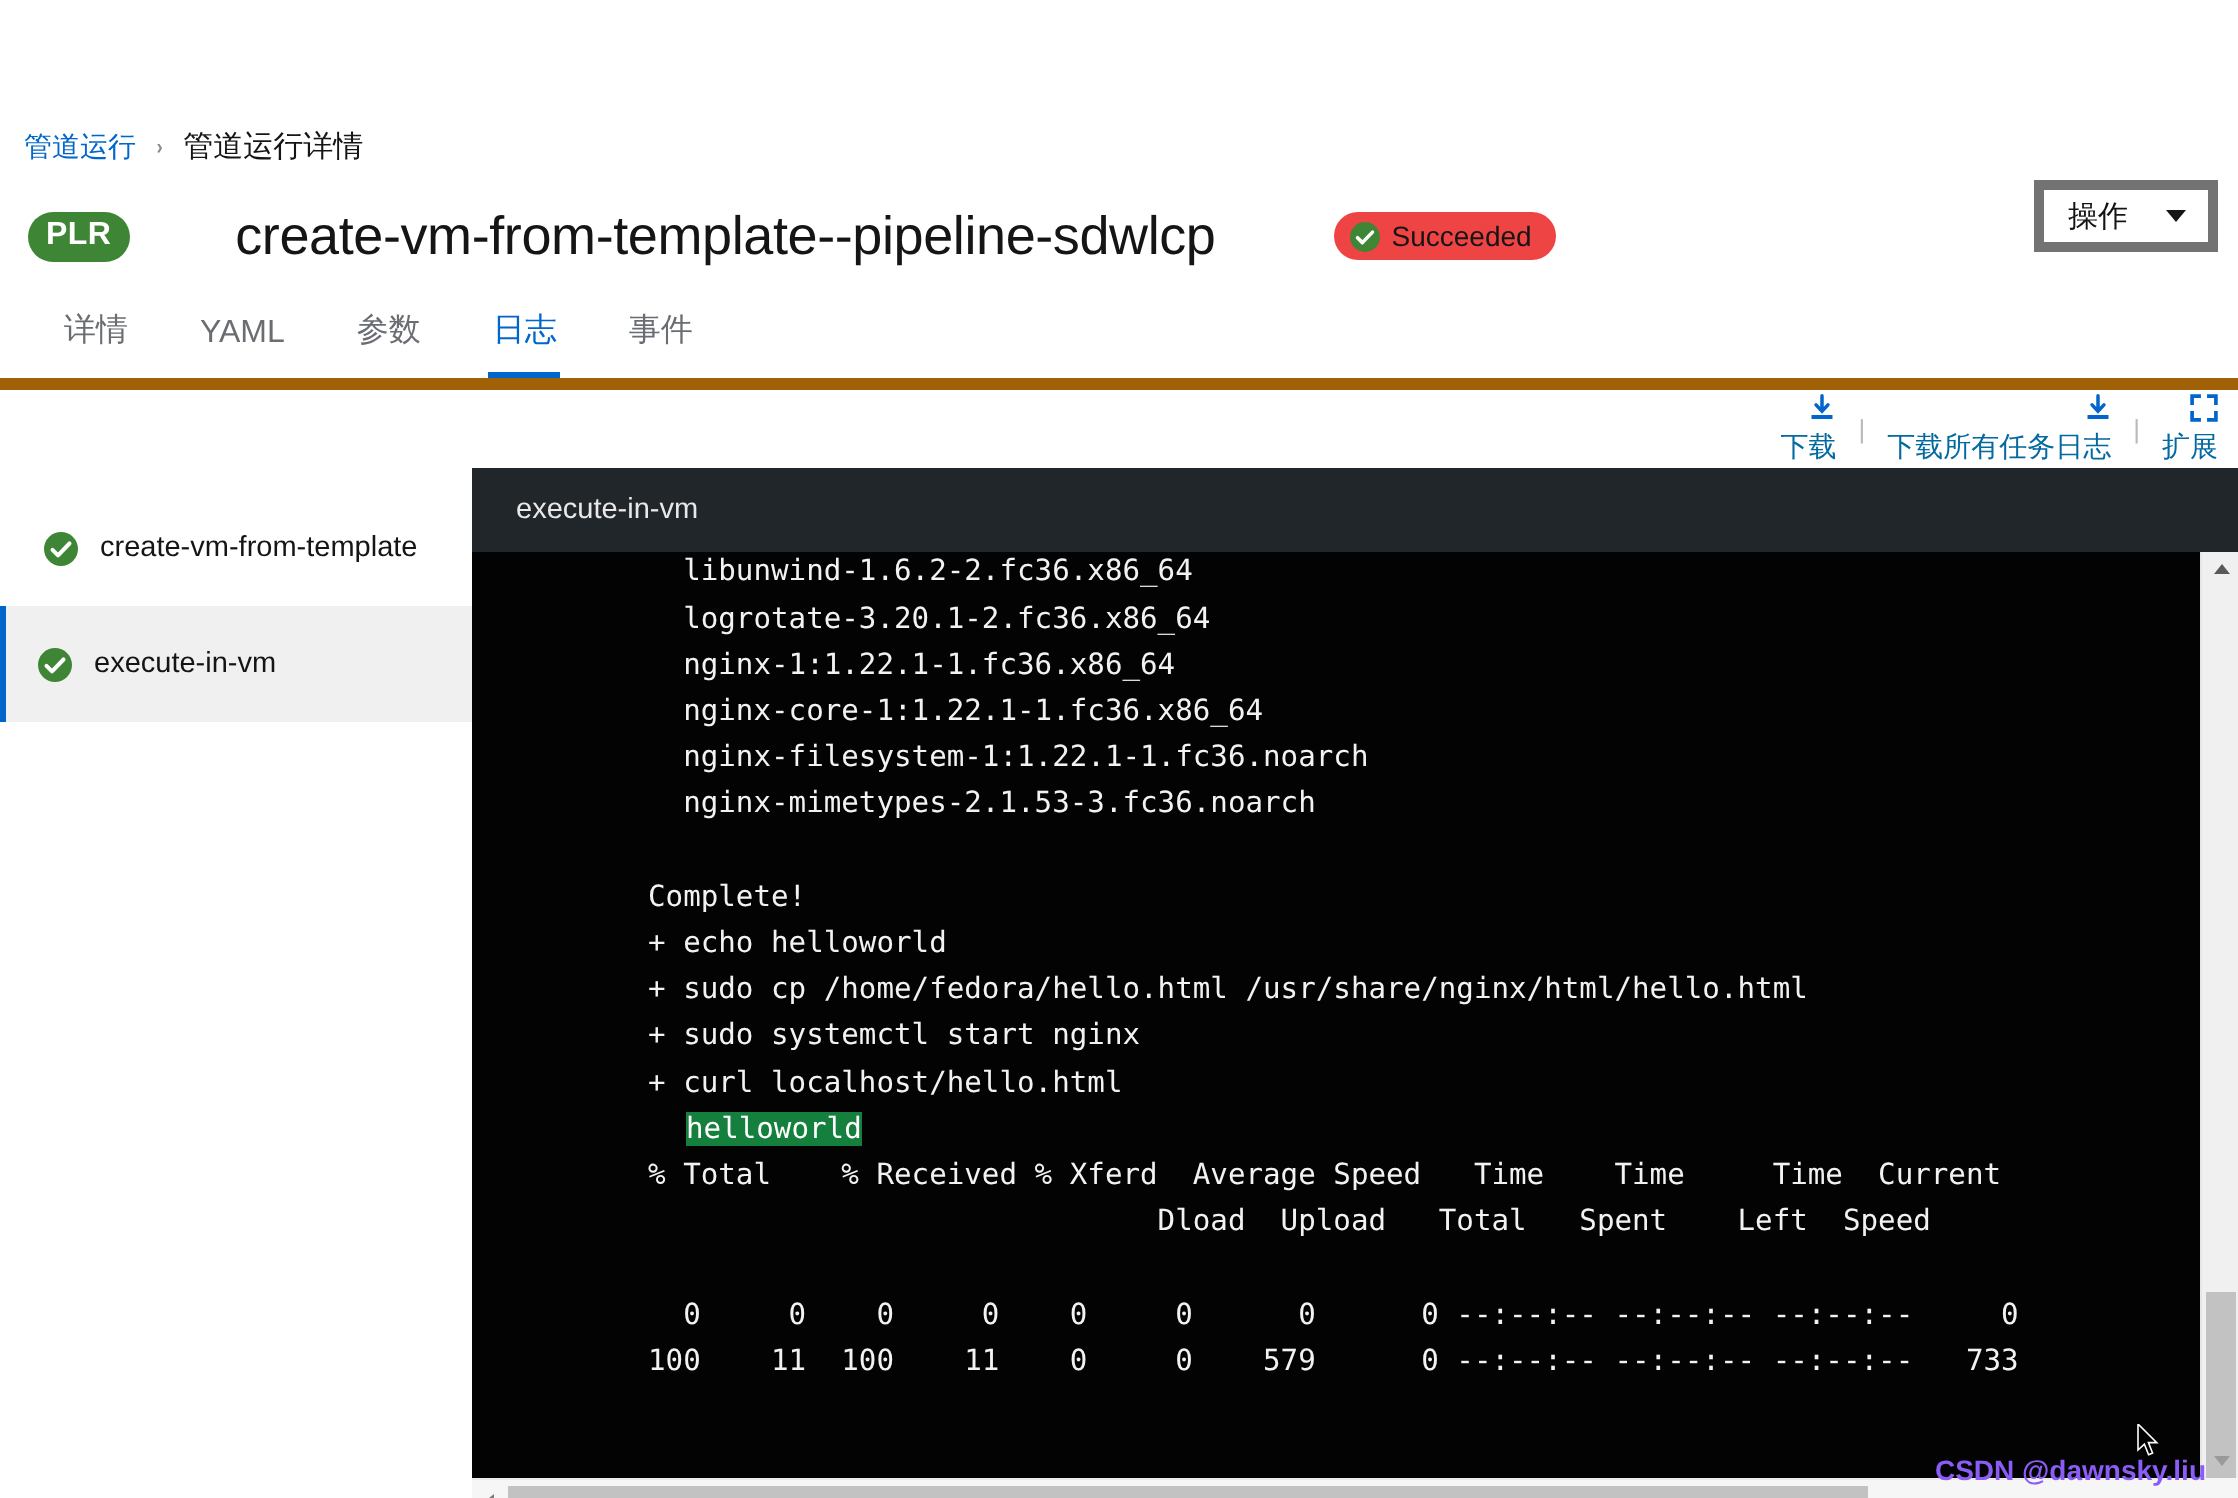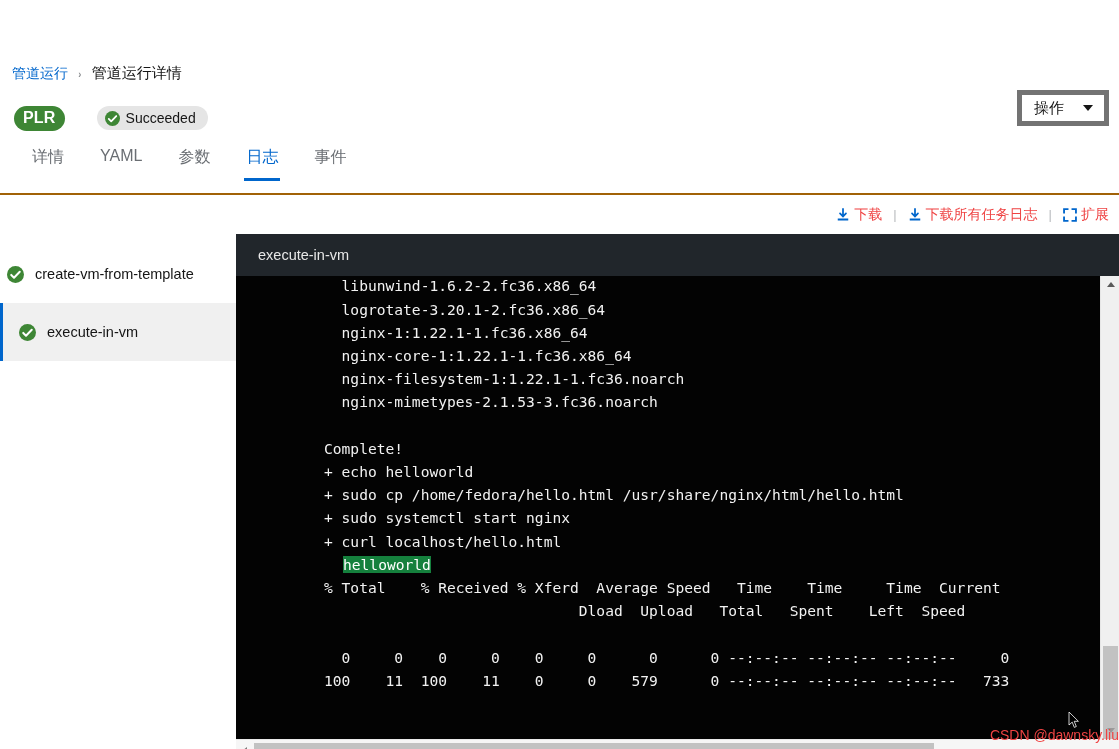"PLR" .title-row { gap: none -> 40px }
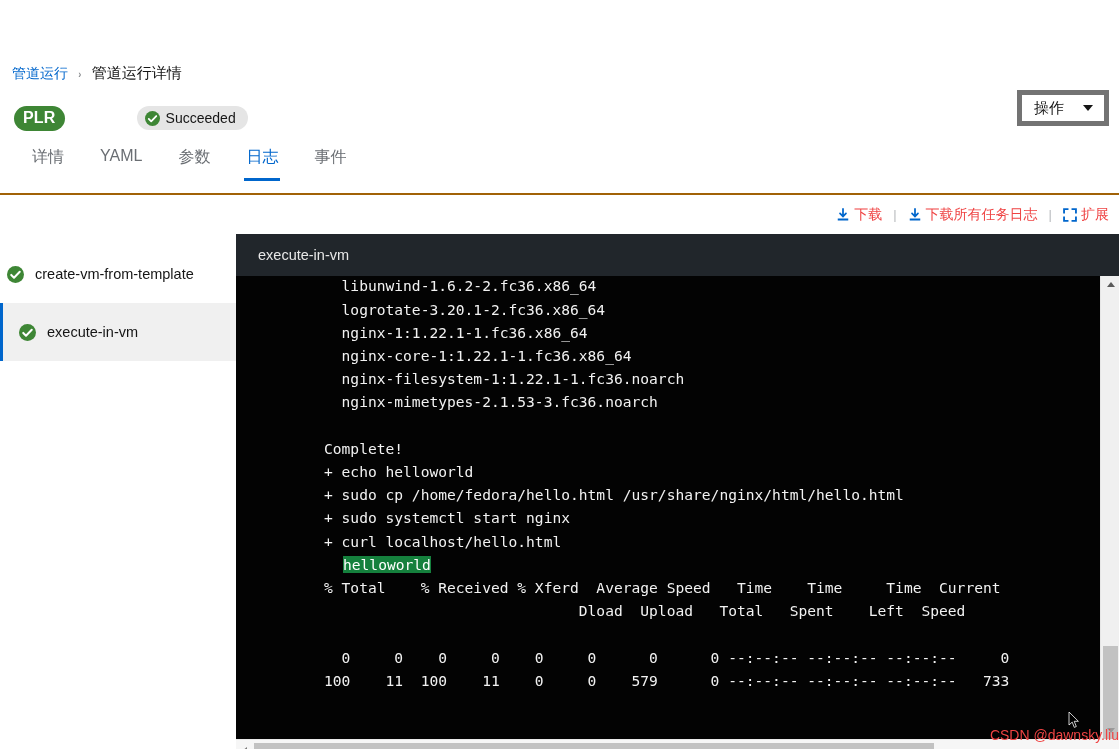"create-vm-from-template--pipeline-sdwlcp" span.page-title { html: none -> <span>create-vm-from-template--pipeline-sdwlcp</span> }
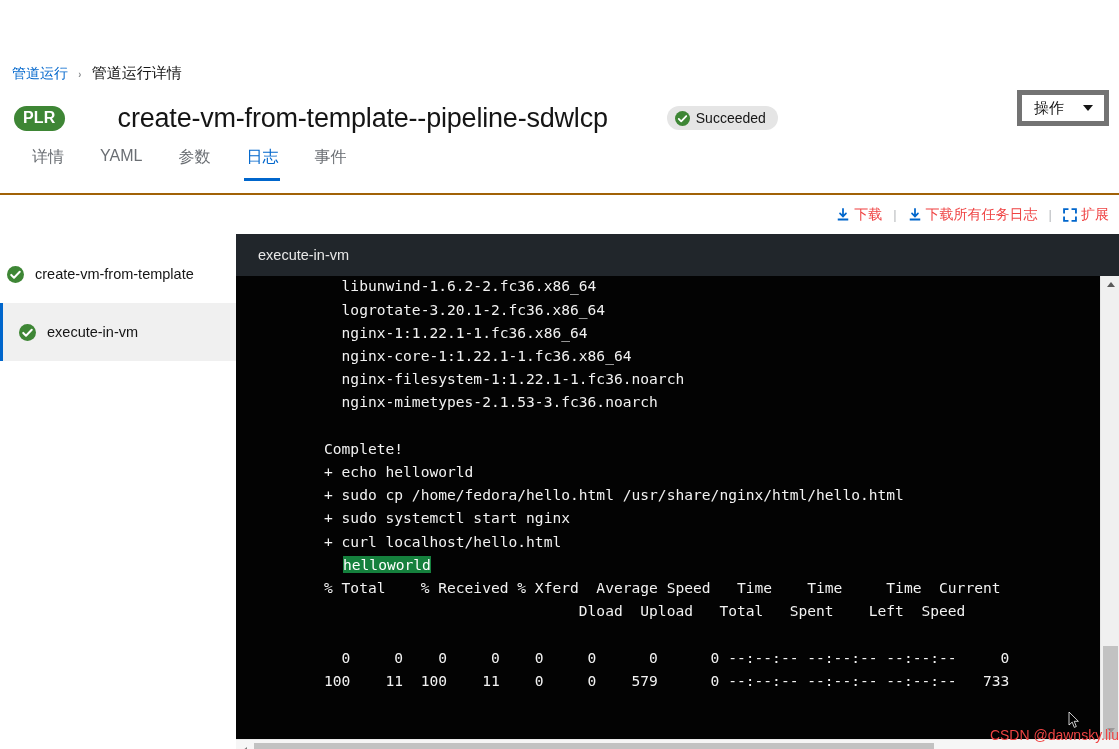"Succeeded" .status-badge { background: #e5e5e5 -> #ef4444 }
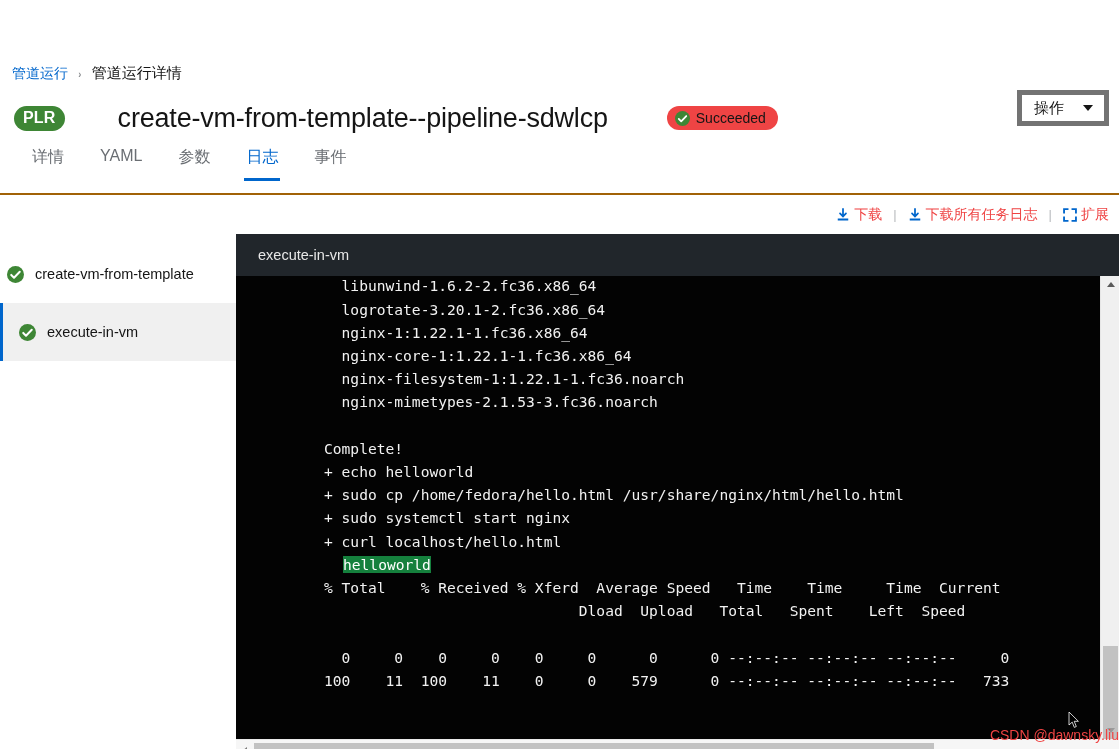"详情" .tabs { align-items: flex-start -> flex-end; border-bottom: 2px solid #a16207 -> 6px solid #a16207 }
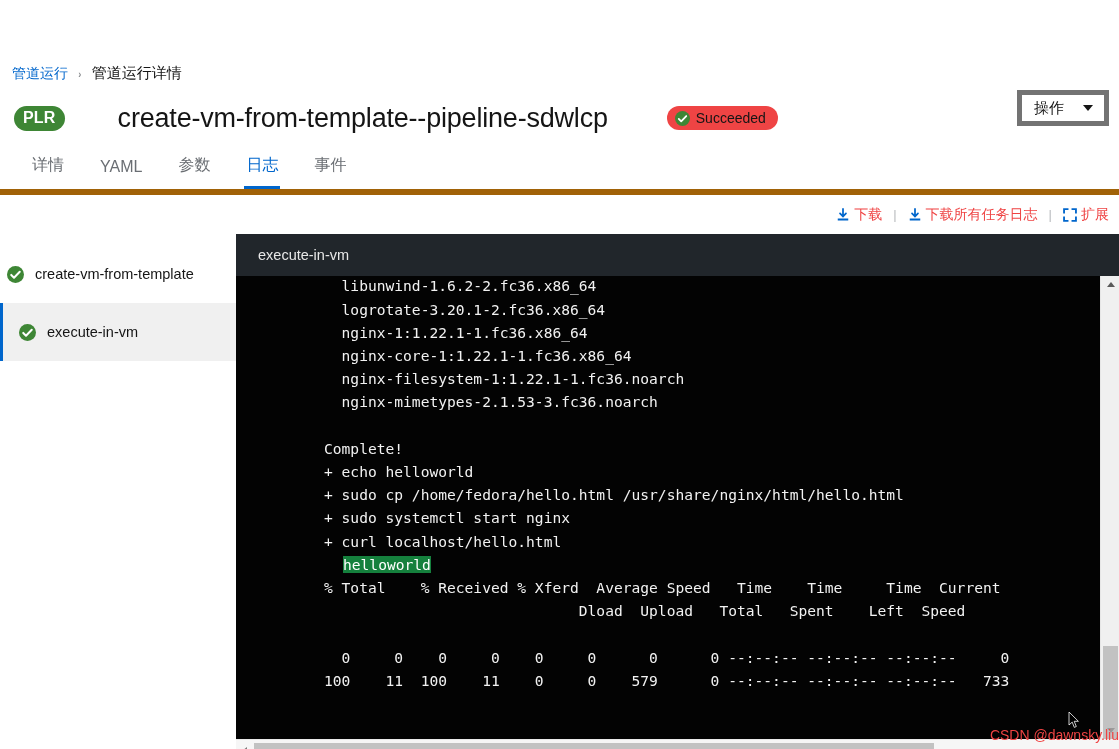"下载" .tb-action { align-items: center -> flex-end; color: #ef4444 -> #0369a1; flex-direction: none -> column }
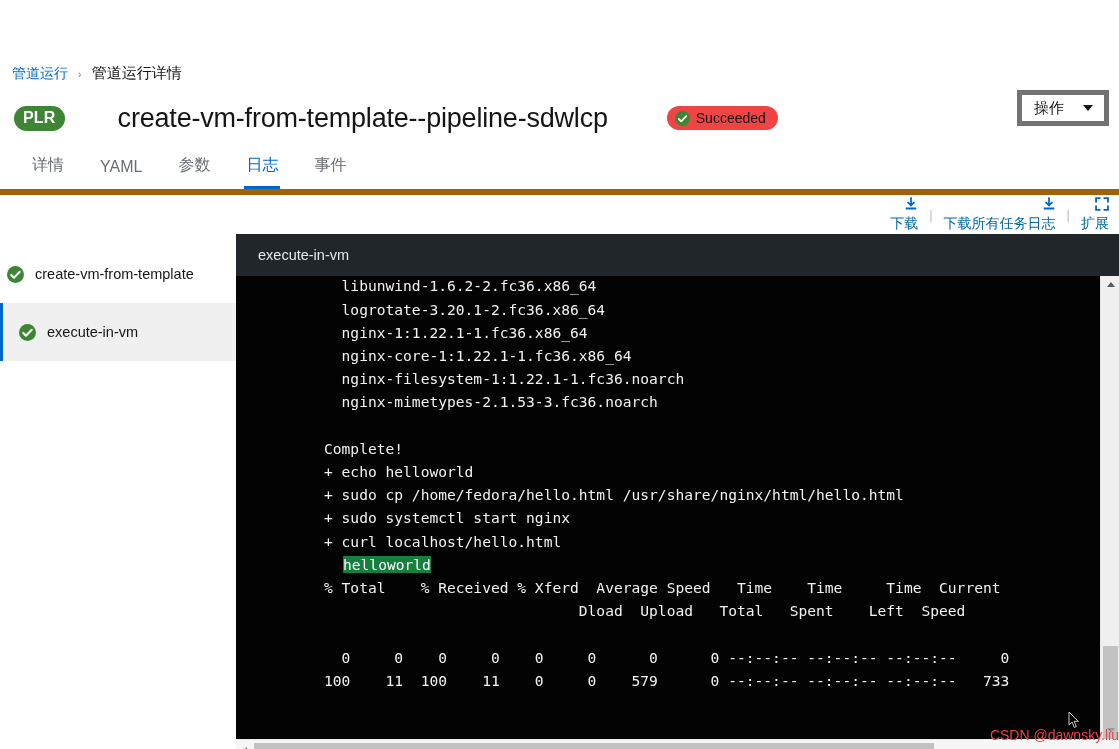"create-vm-from-template" .side-item { padding-left: 4px -> 19px }
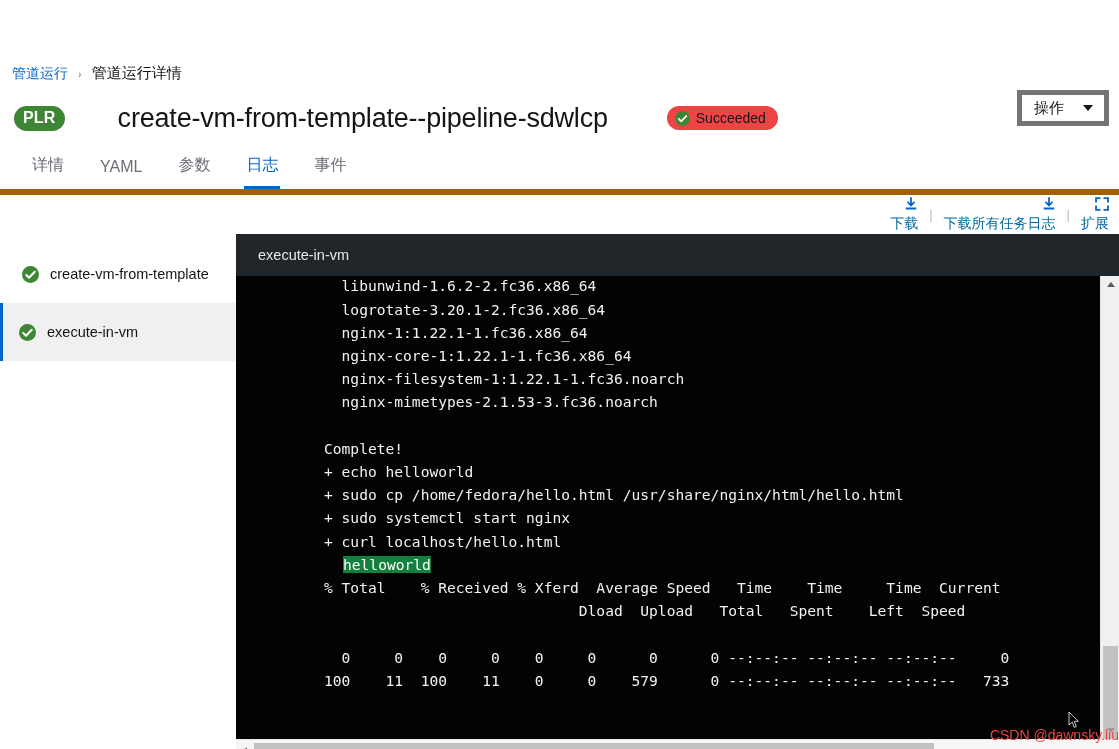"CSDN @dawnsky.liu" .watermark { color: #ef4444 -> #8b5cf6; font-weight: none -> bold; right: 0 -> 16px }
